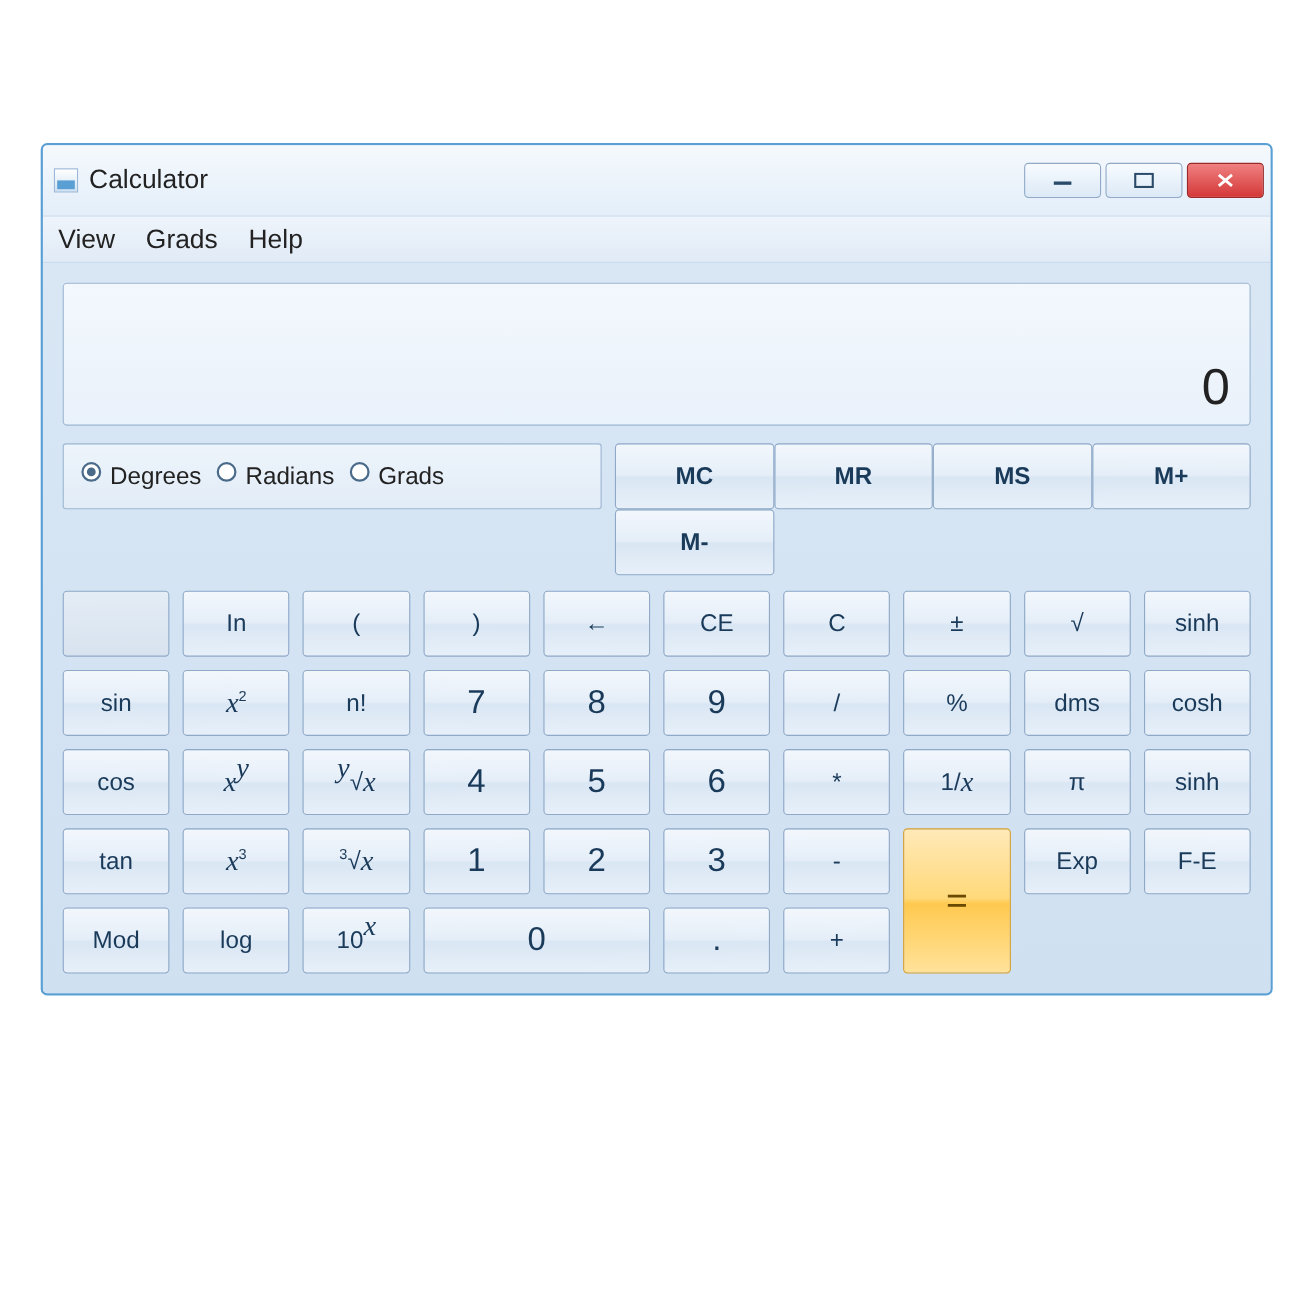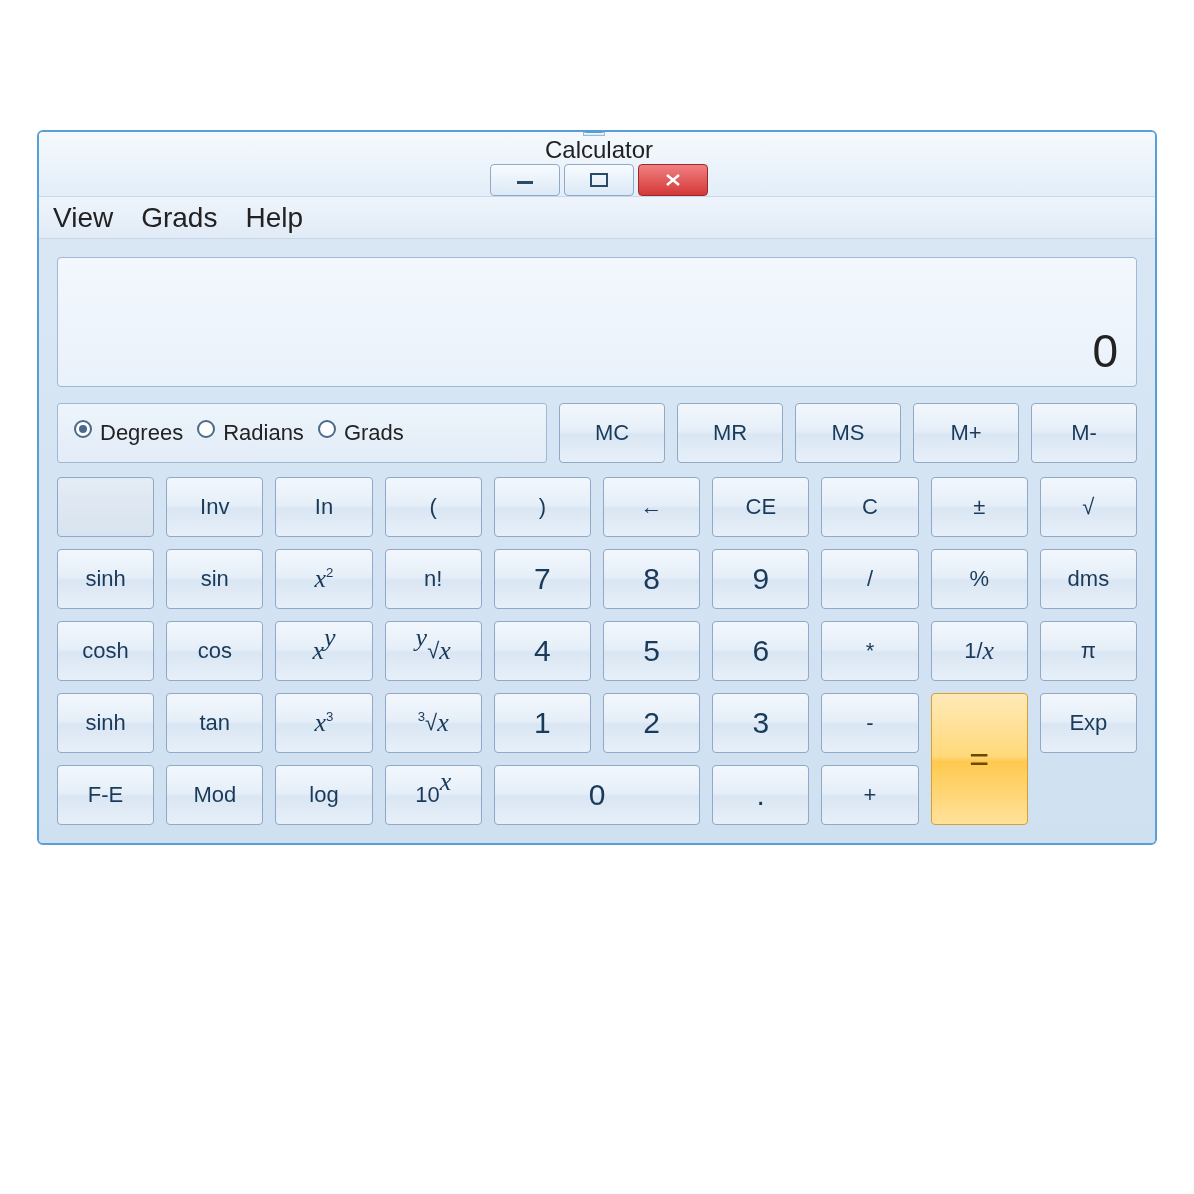"Calculator" .titlebar { flex-direction: column -> none }
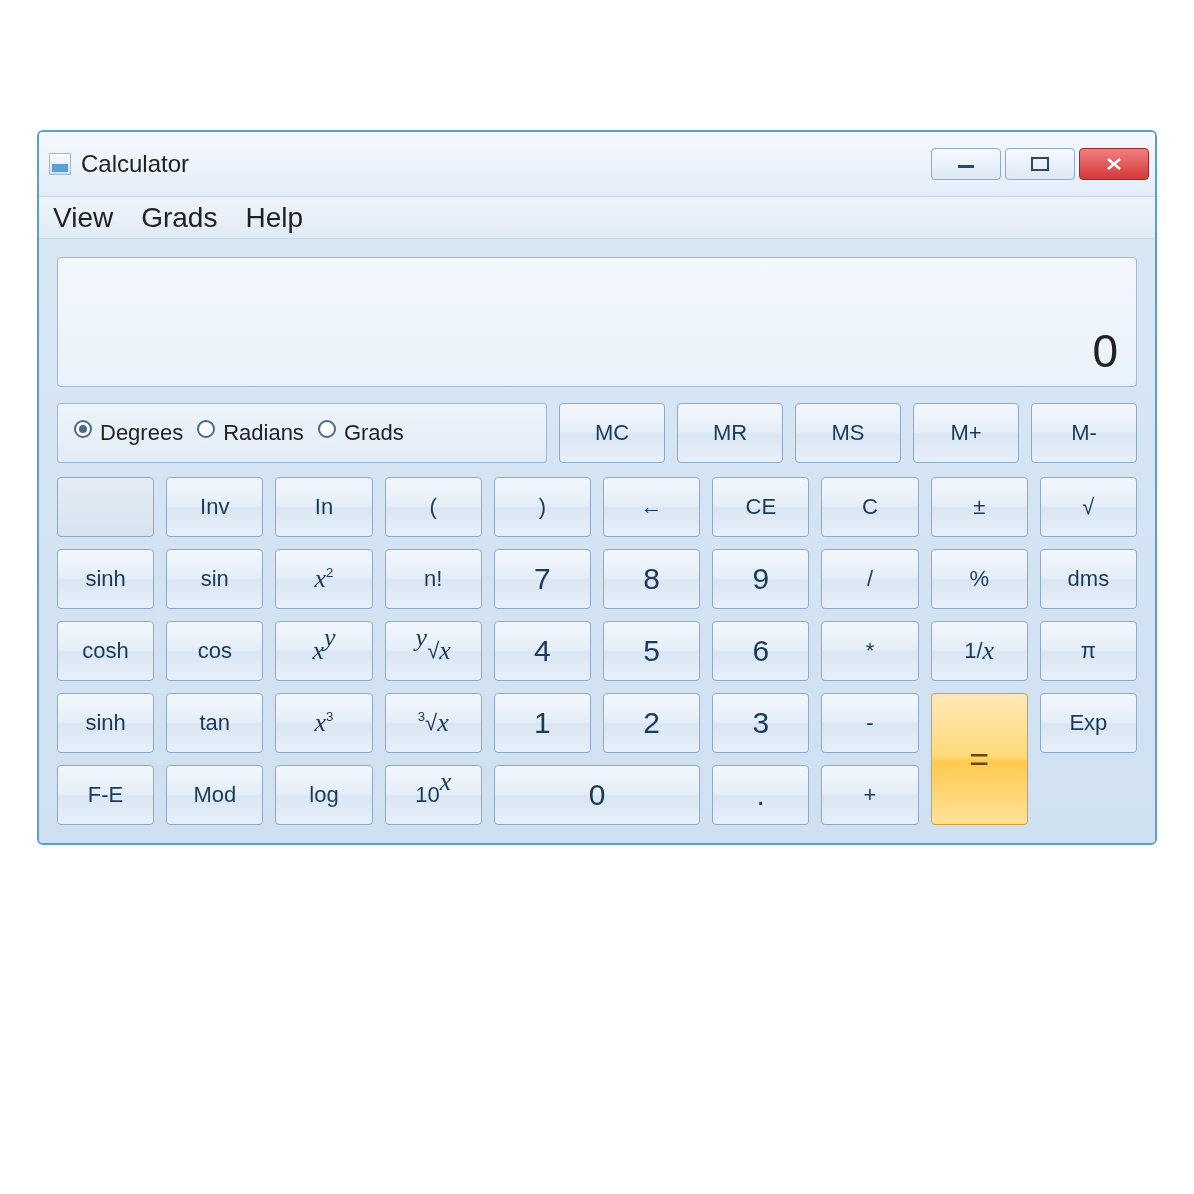"View" .menubar { font-size: 28px -> 24px }
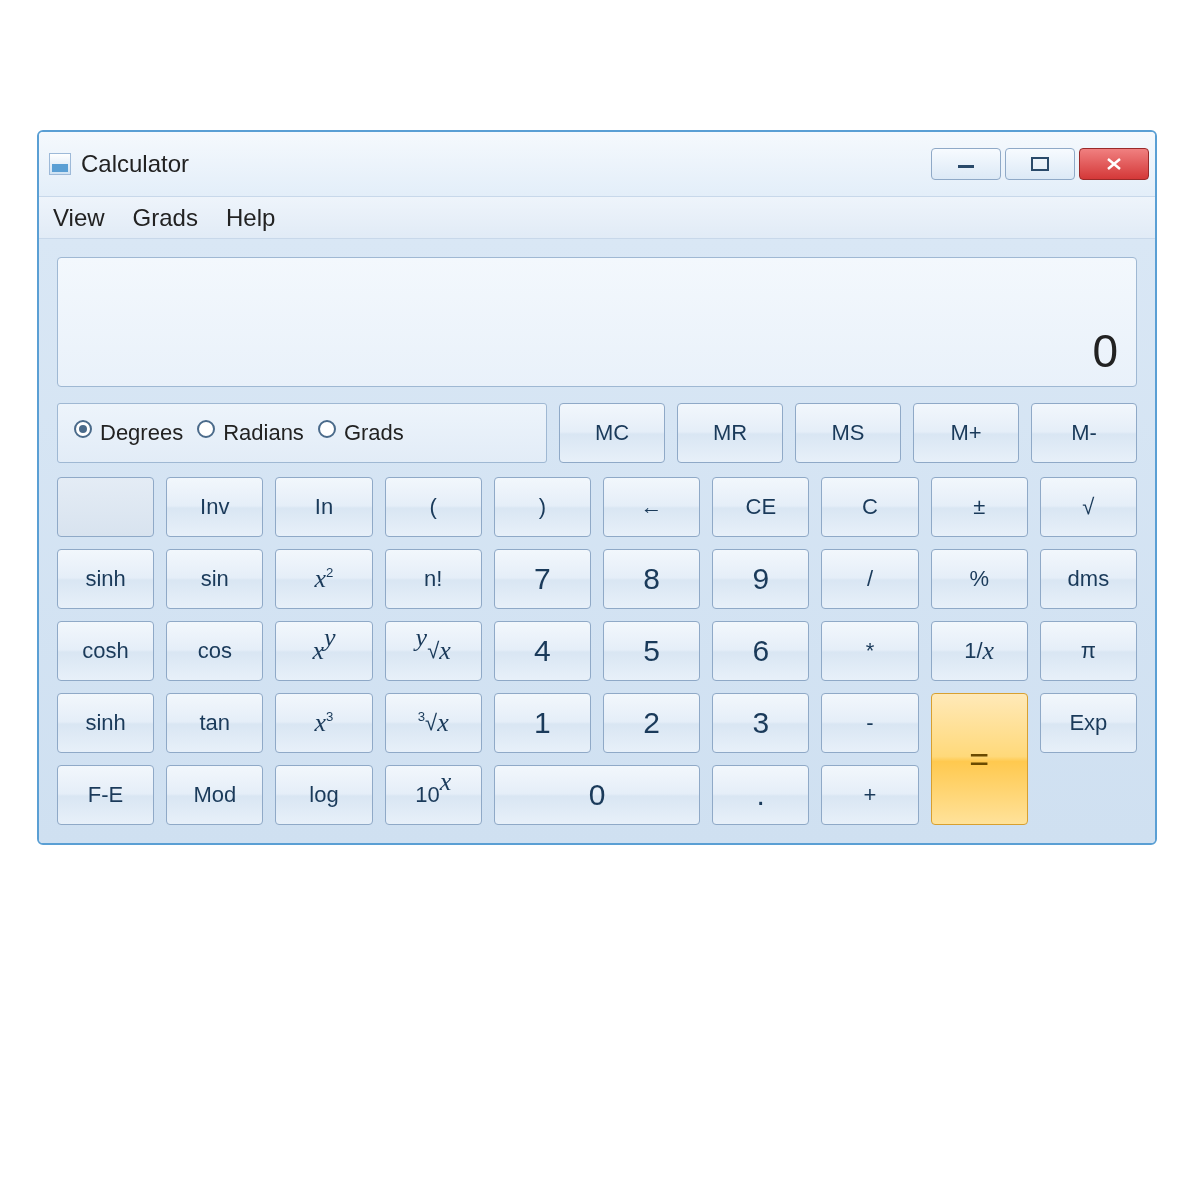"MC" .mem-row { font-weight: none -> bold; gap: 12px -> 0; grid-template-columns: repeat(5,1fr) -> repeat(4,1fr) }
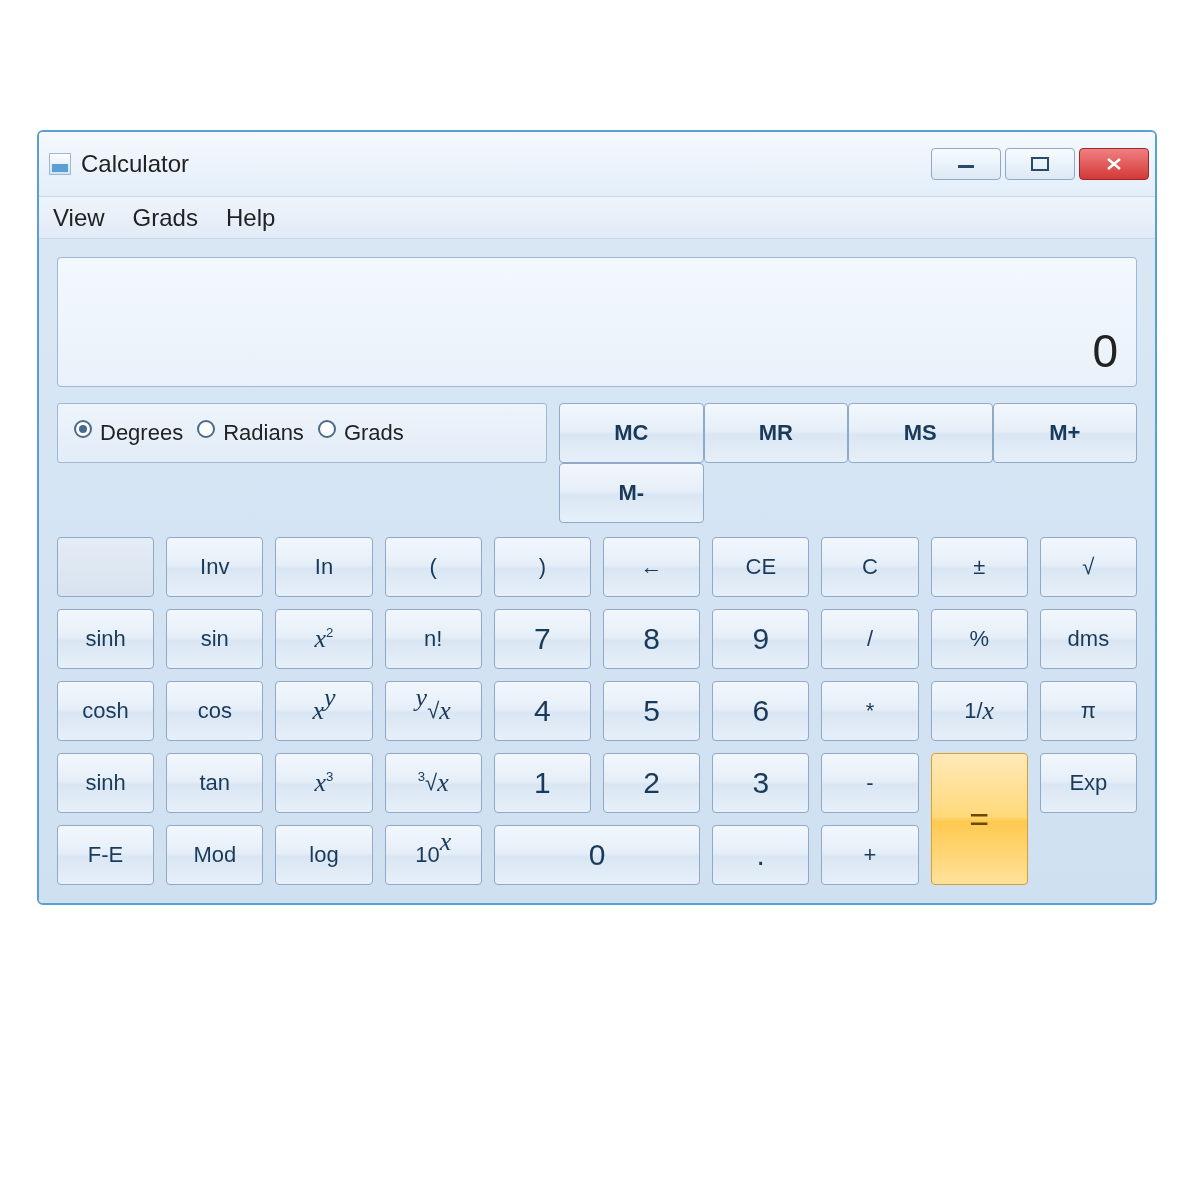"Inv" div.btn { html: <div>Inv</div> -> none }
